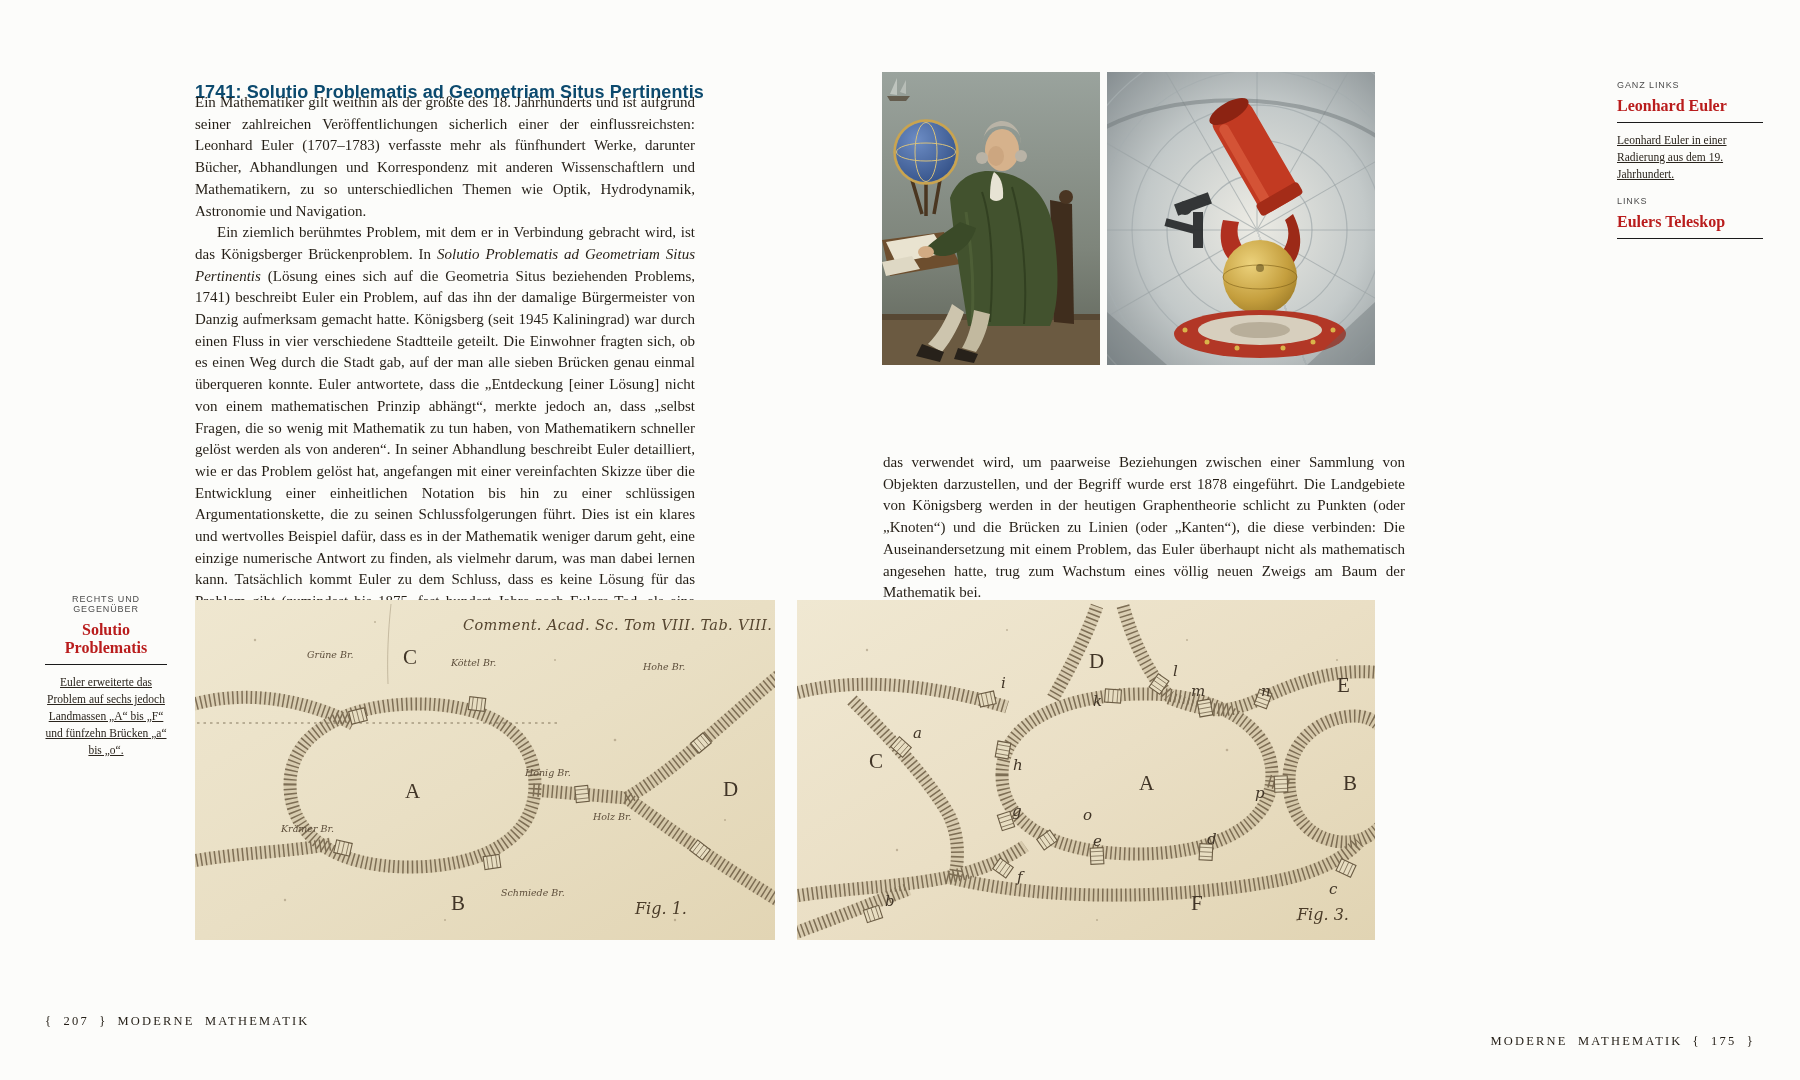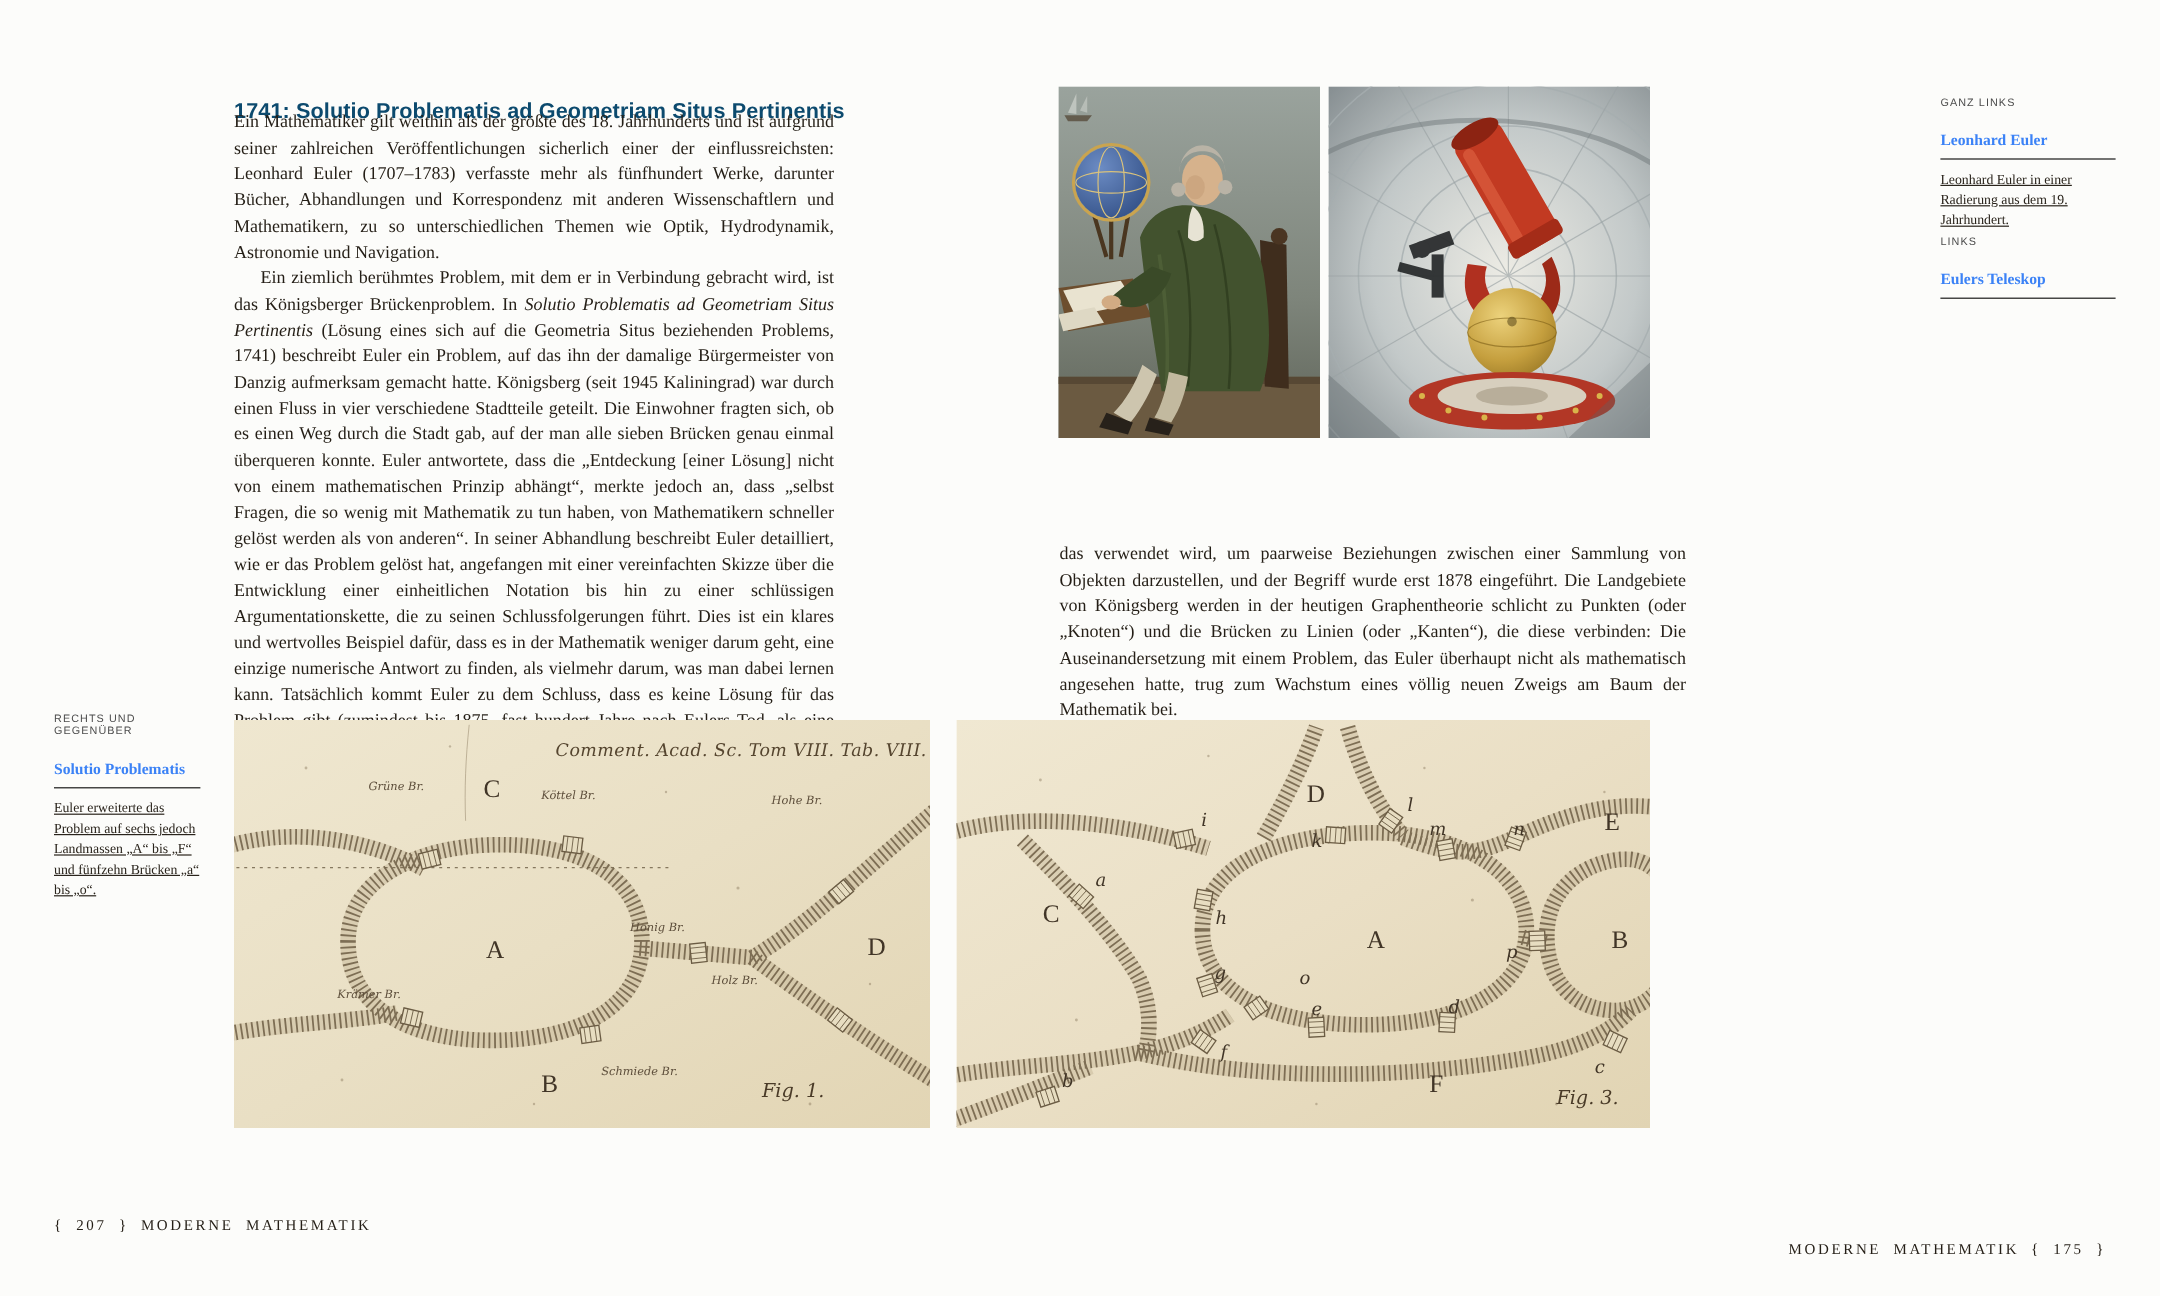"Leonhard Euler" .side-title { color: #3b82f6 -> #b91c1c; font-size: 13px -> 16px; margin-top: 19px -> 7px }
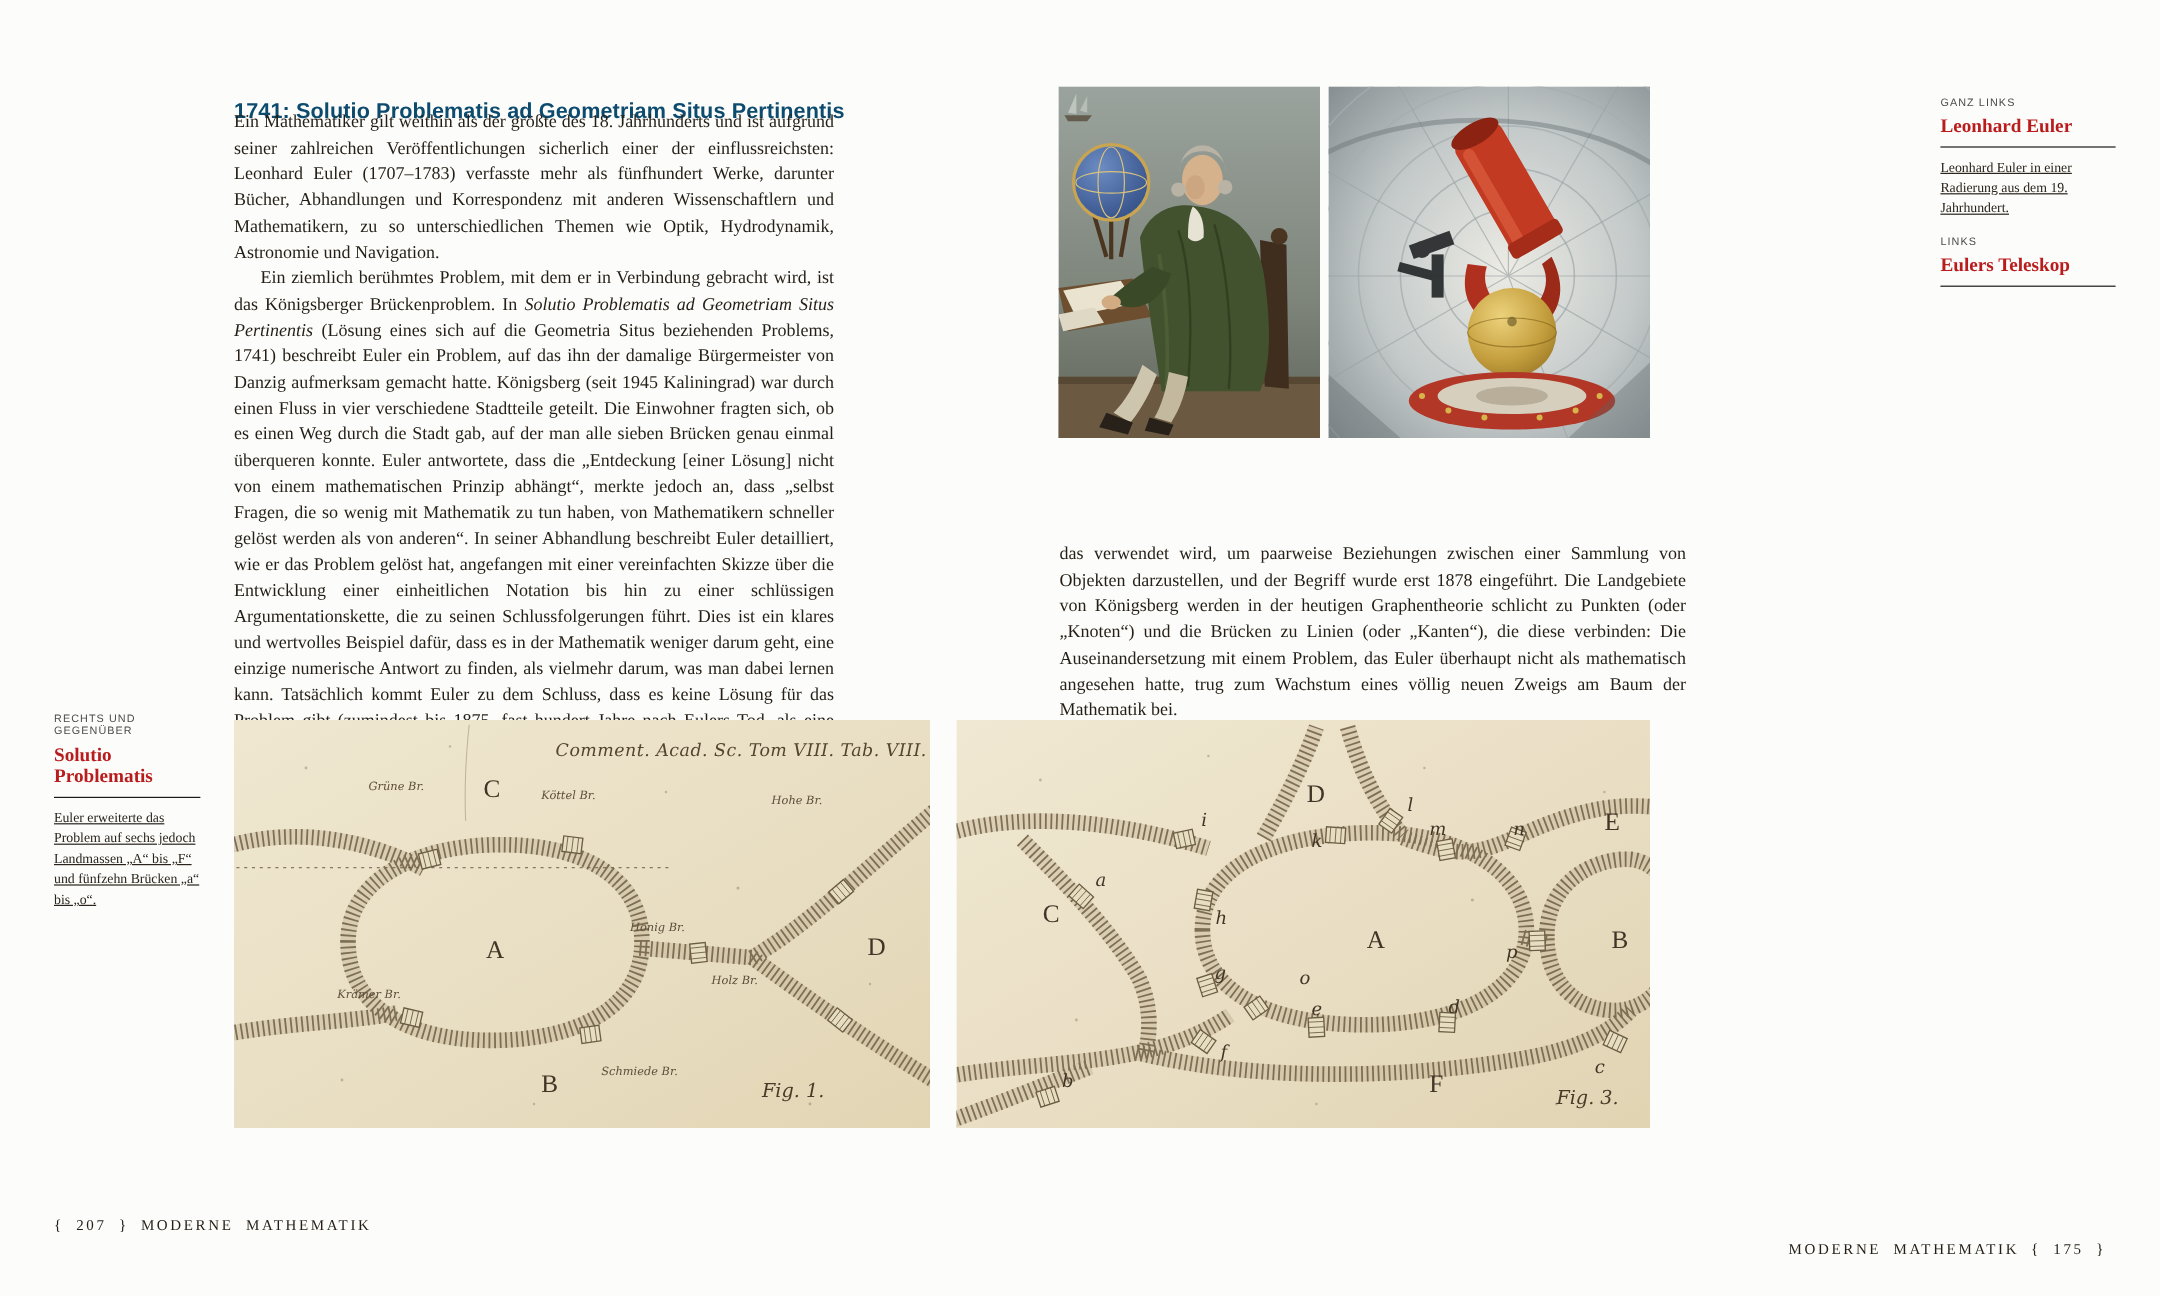"RECHTS UND GEGENÜBER" div.sidecap { text-align: none -> center }
